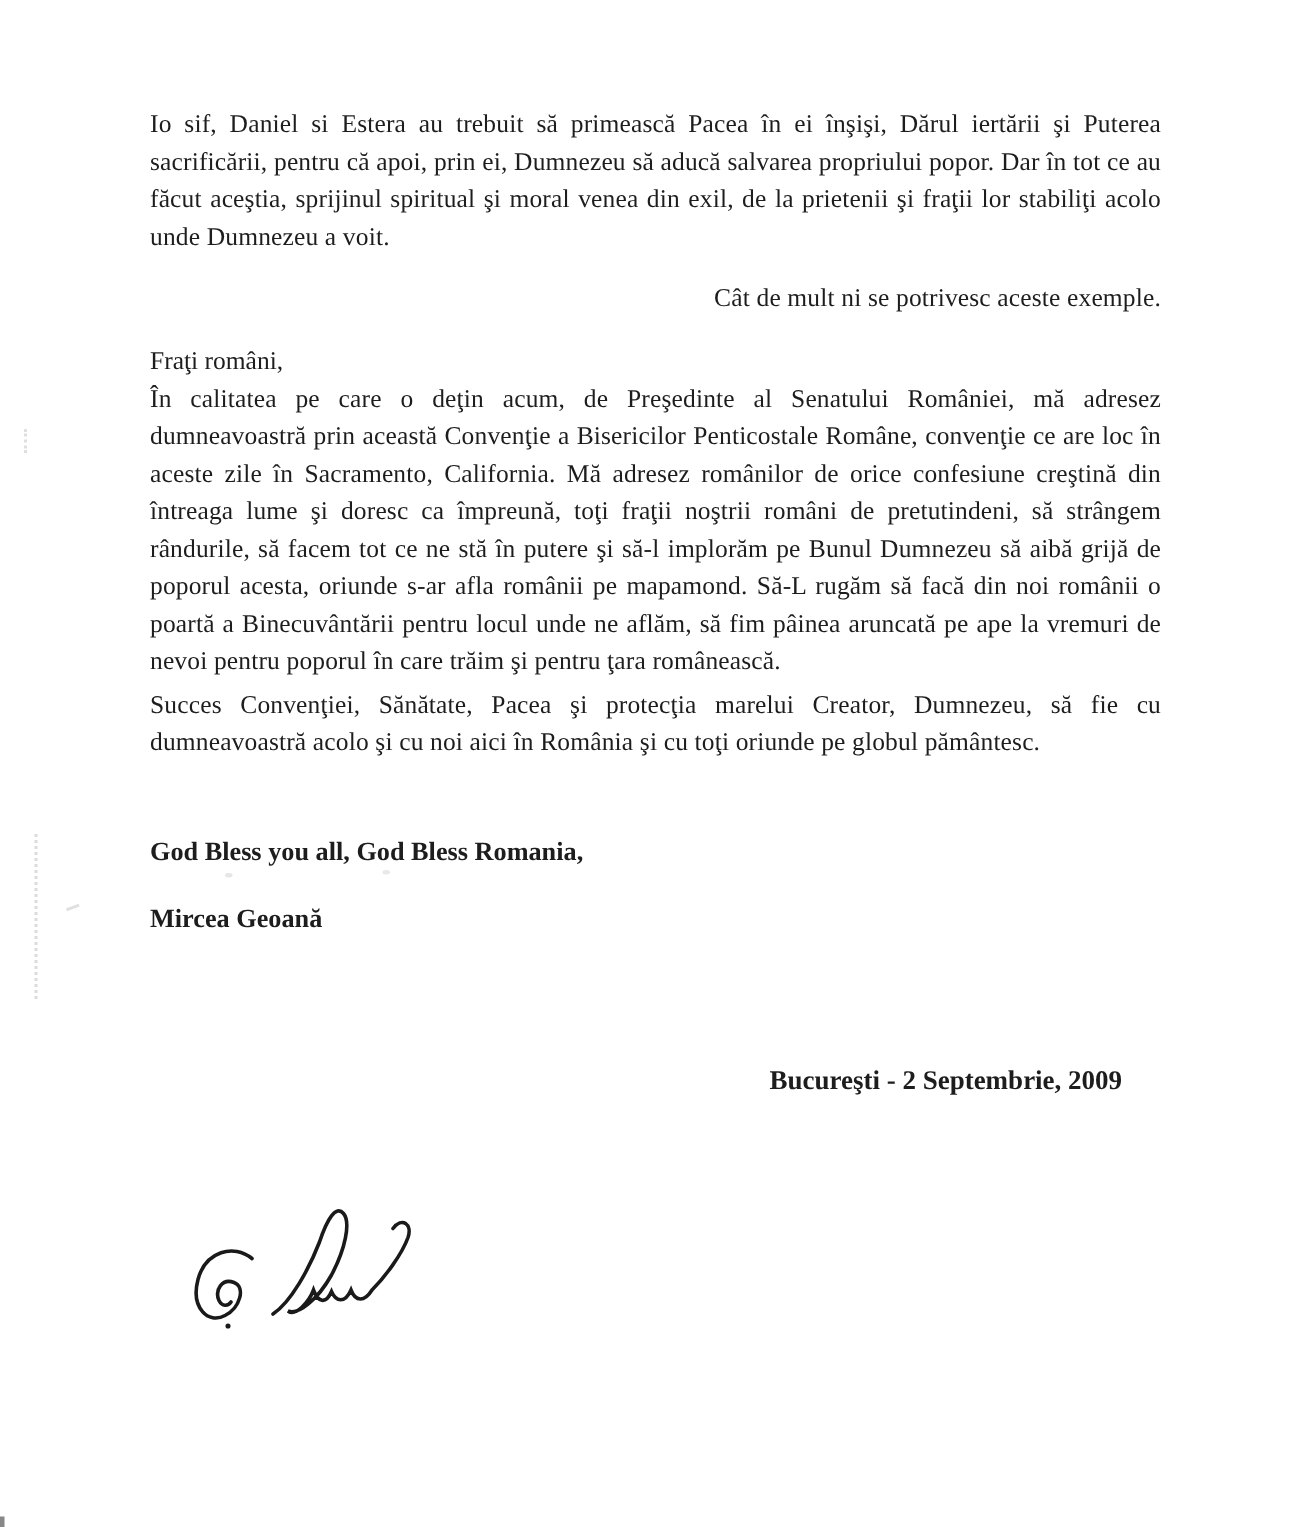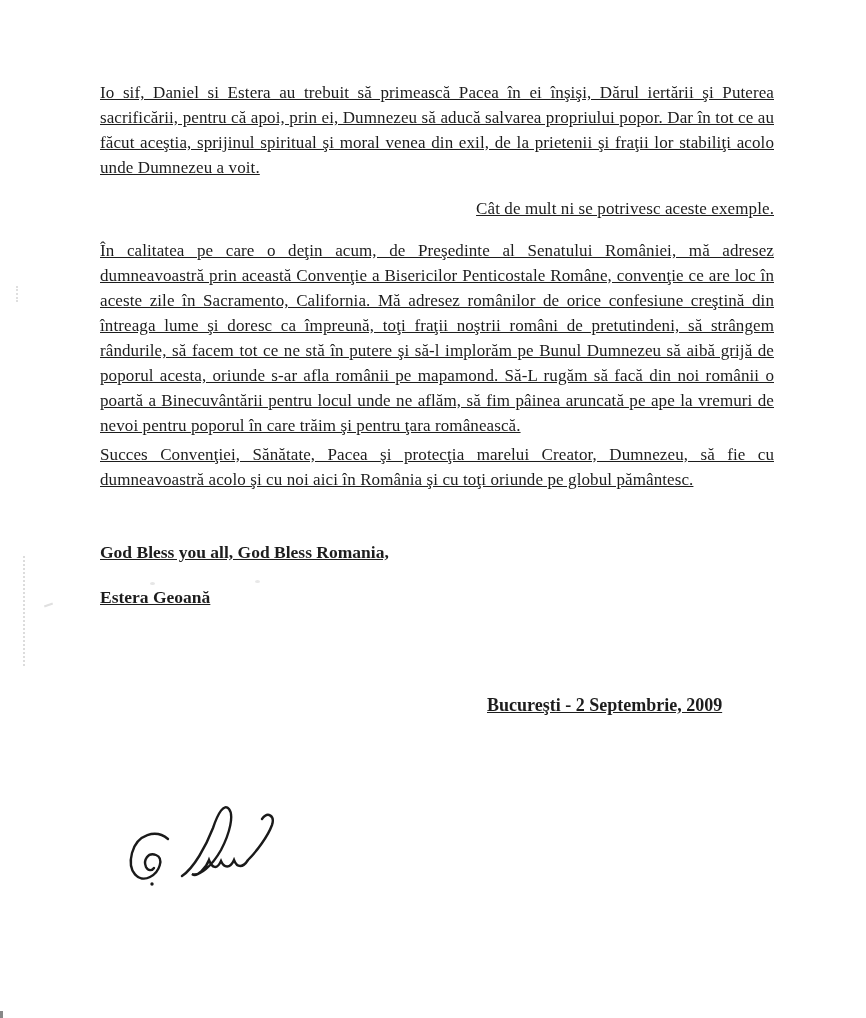"Io sif, Daniel si Estera" .letter-body { text-decoration: underline -> none; top: 80px -> 70px }
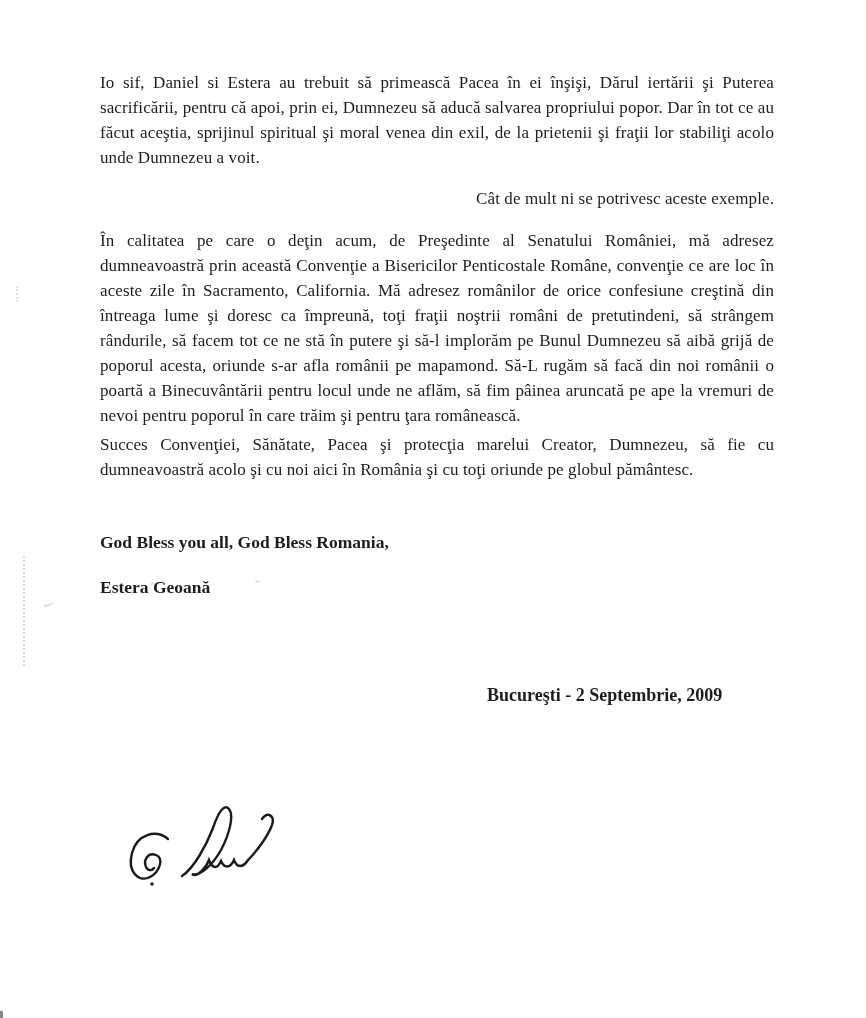"Fraţi români," div.salutation { html: none -> <div>Fraţi români,</div> }
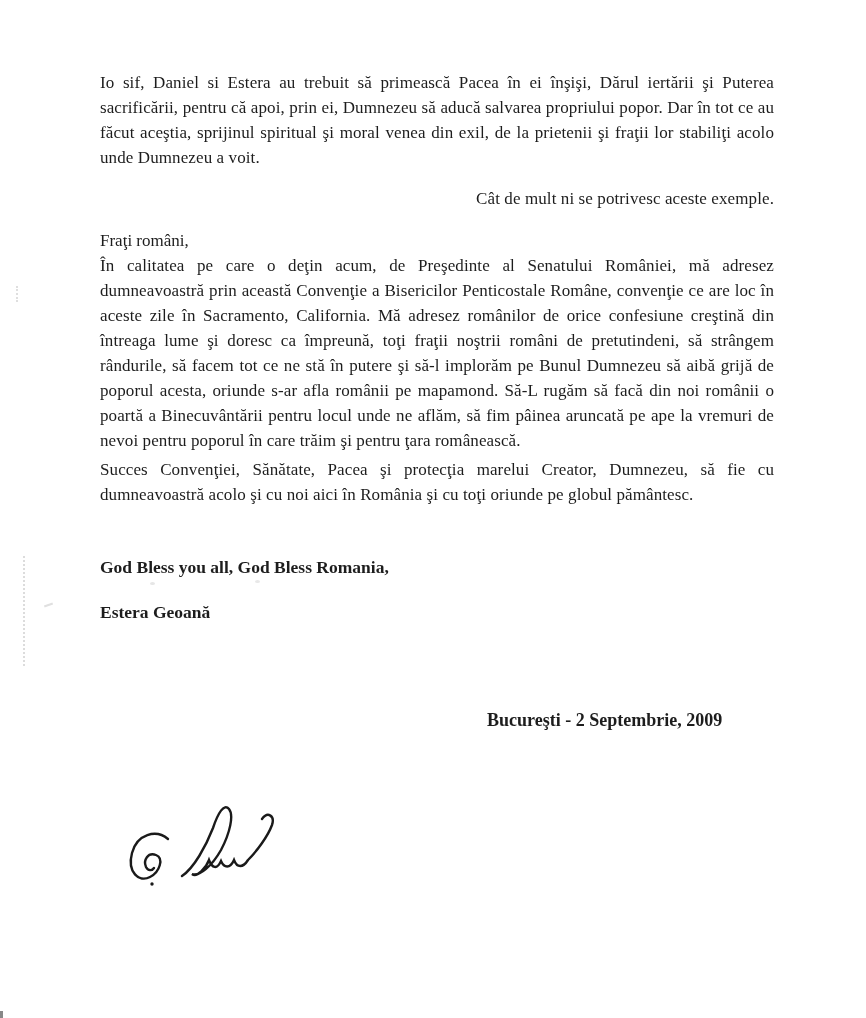"Estera Geoană" div.bold-line { text: Estera -> Mircea }
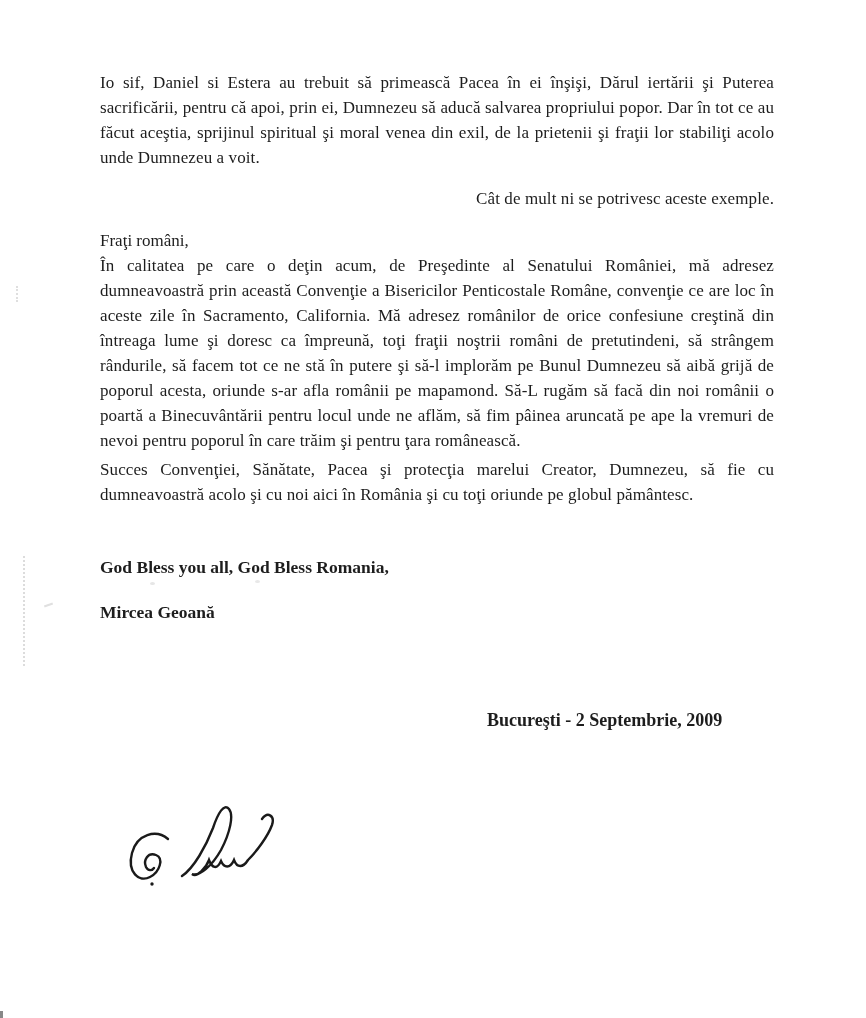"Bucureşti - 2 Septembrie, 2009" .date-line { text-align: none -> center }
